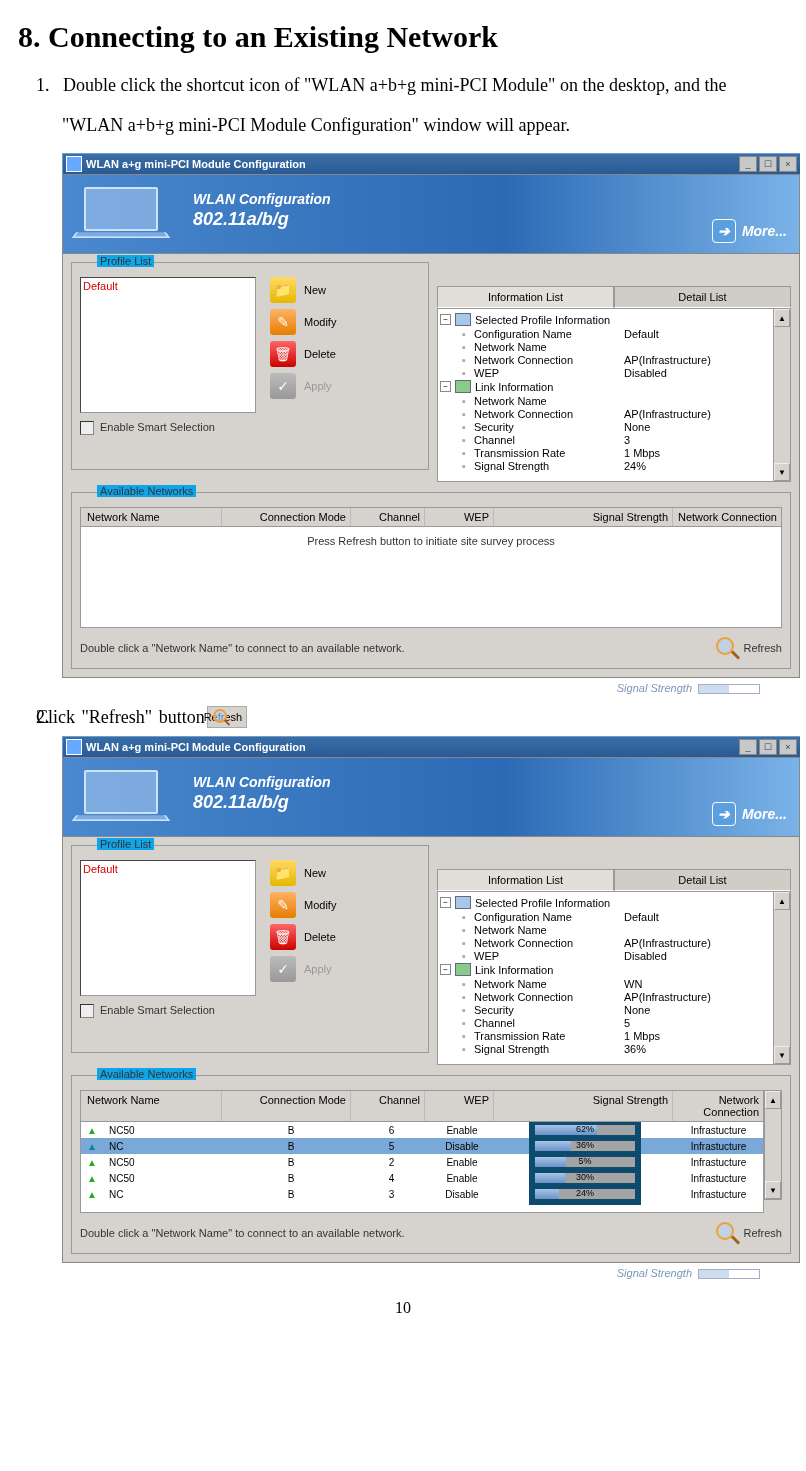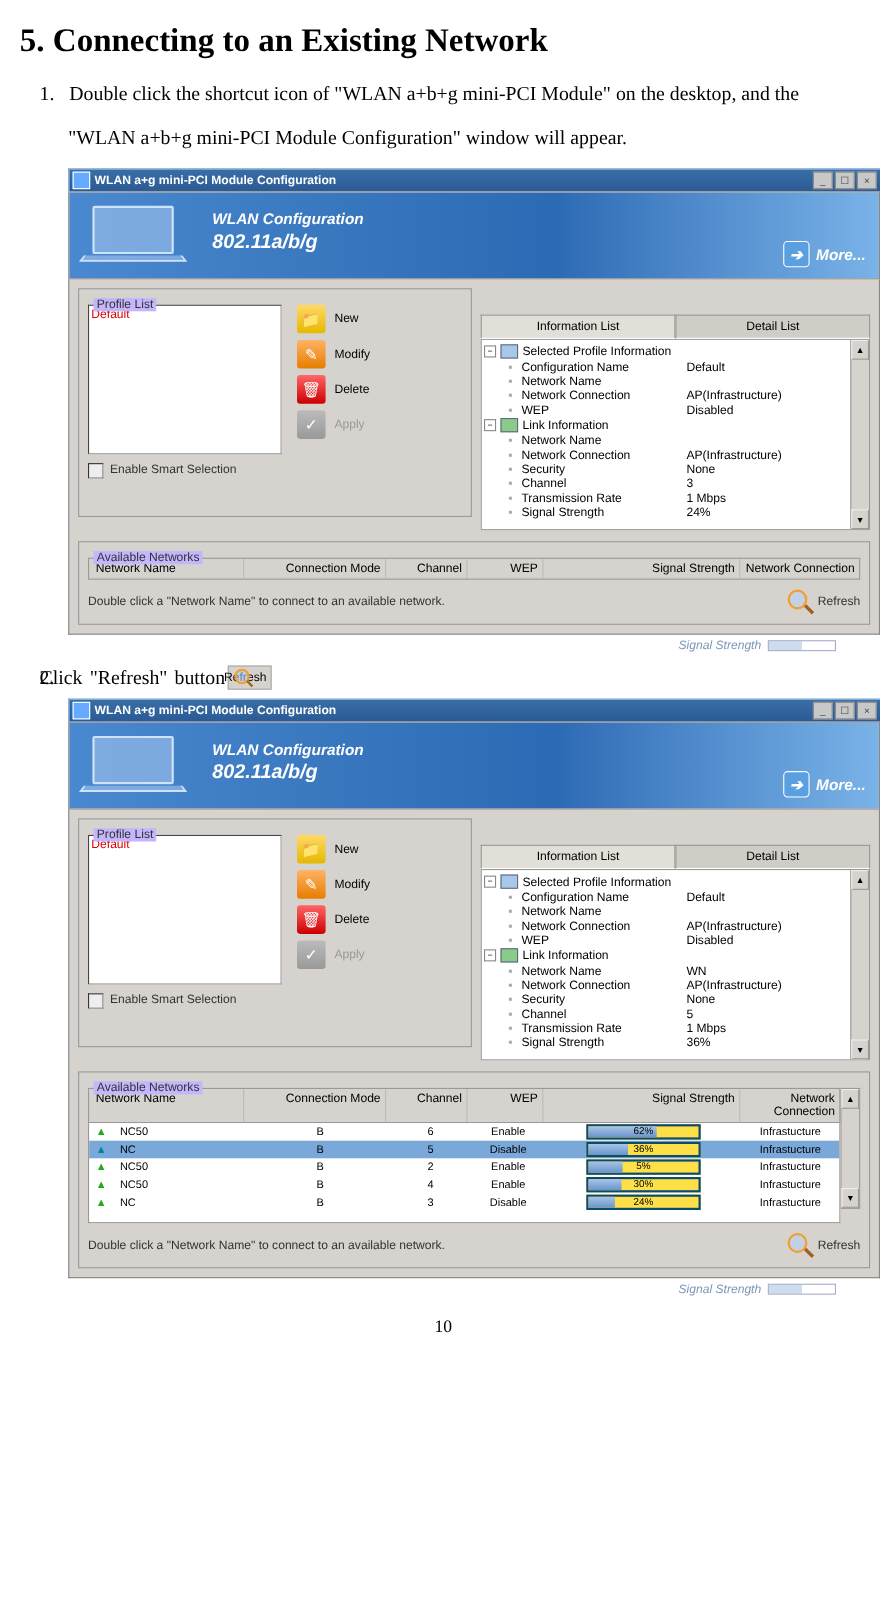"5. Connecting to an Existing" h2 { text: 5 -> 8 }
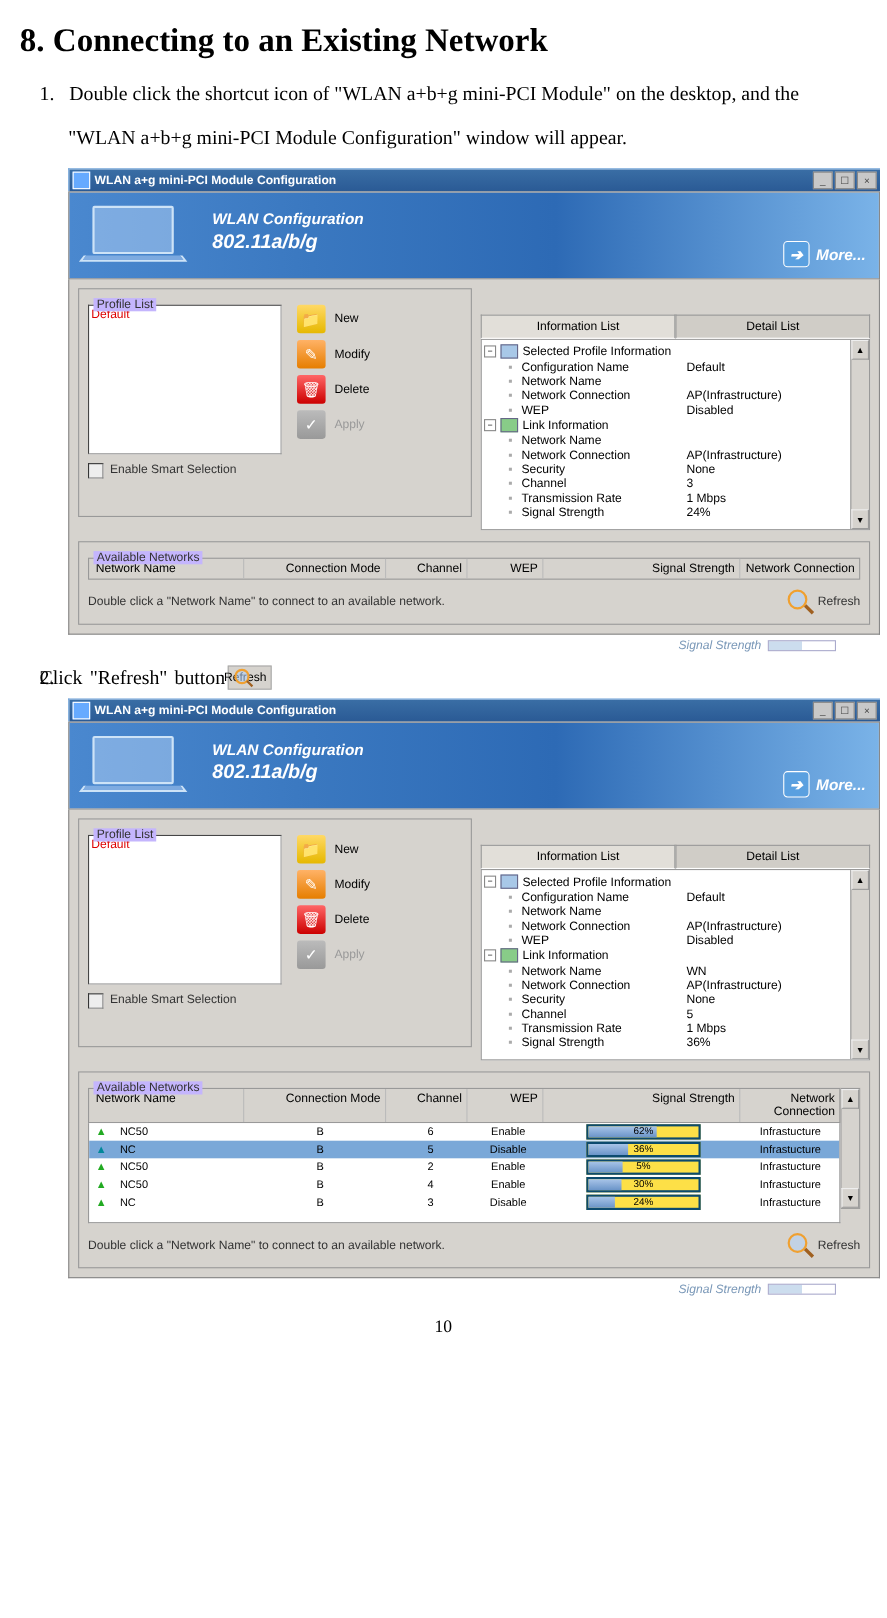"Profile List" .fieldset-label { background: #c4b5fd -> #0ea5e9; left: 13px -> 25px; margin-top: 16px -> none }
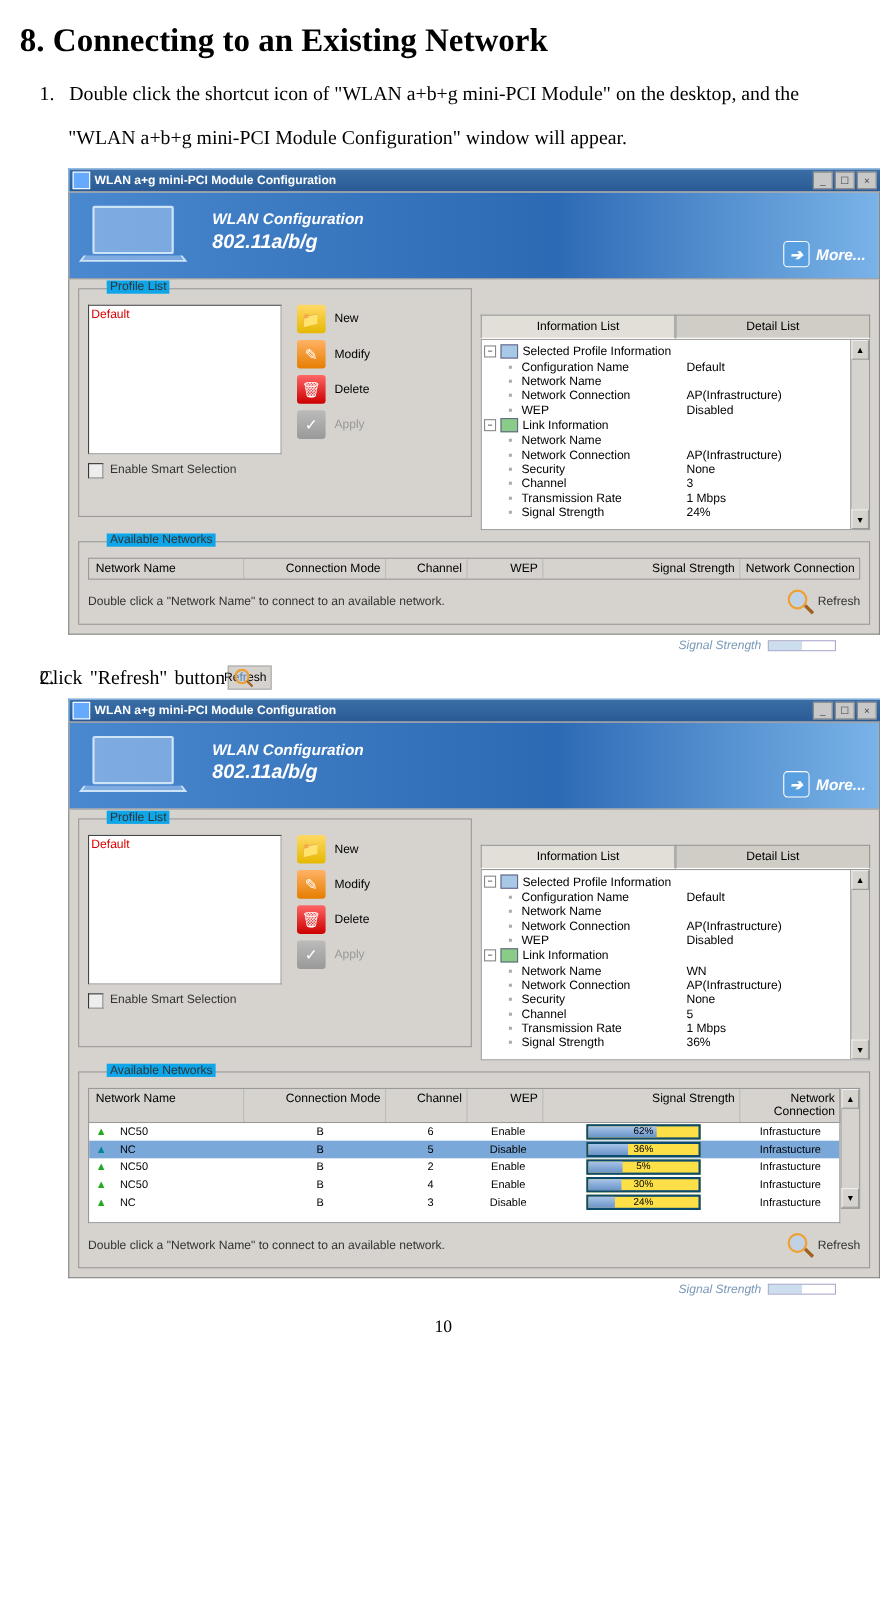"Press Refresh button to initiate" div.avail-list { html: none -> <div> <div>Press Refresh button to initiate site survey process</div> </div> }
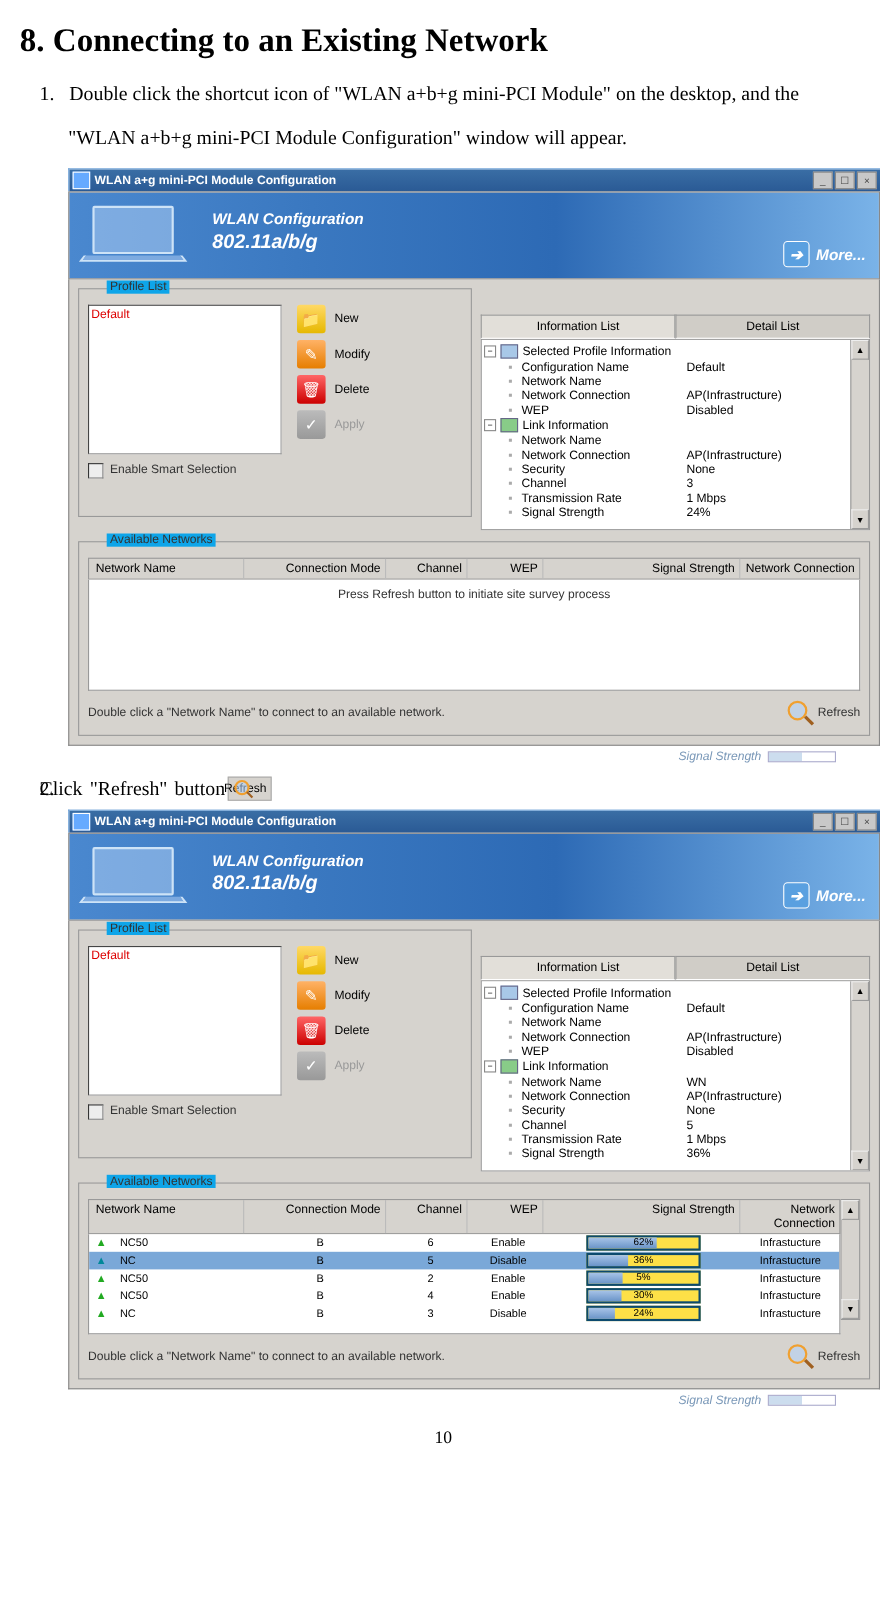"62%" .sig-bar-outer { background: #fde047 -> #a3a3a3; border: 2px solid #0c4a6e -> 6px solid #0c4a6e }
